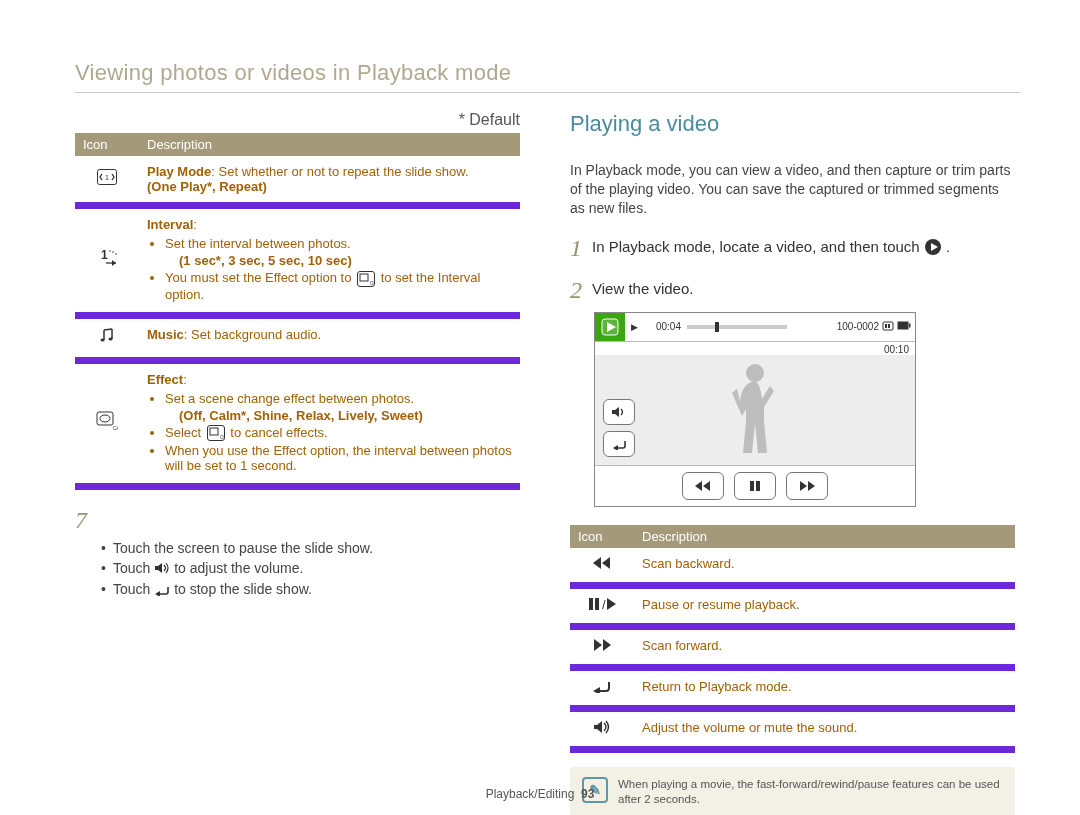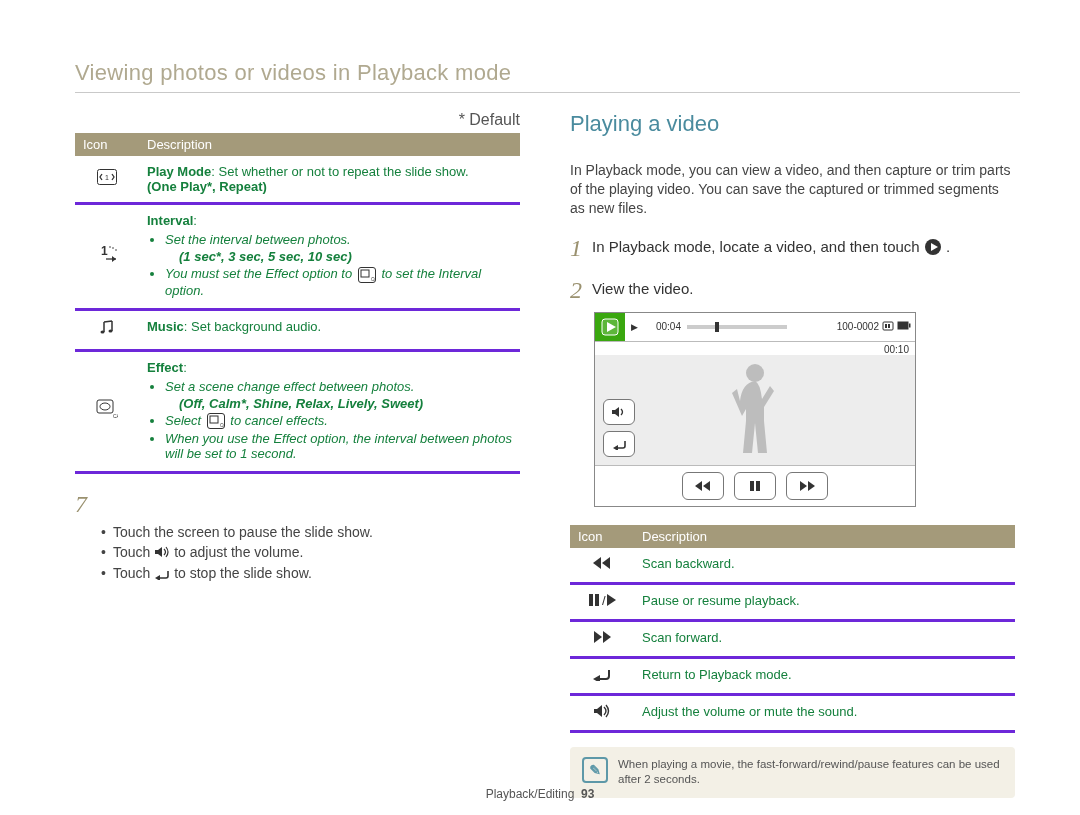"Play Mode: Set whether or" td { border-bottom: 3px solid #6d28d9 -> 7px solid #6d28d9; color: #15803d -> #a16207 }
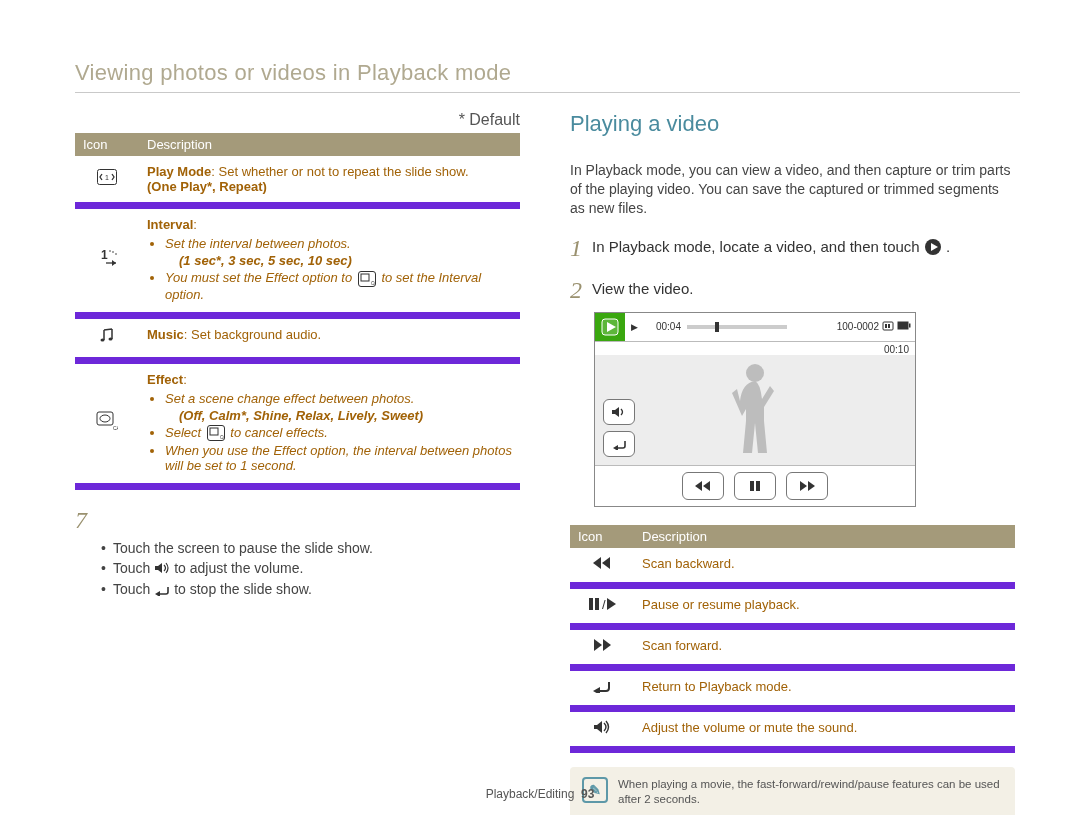"Set the interval between photos." ul.bullets li { font-style: italic -> none }
